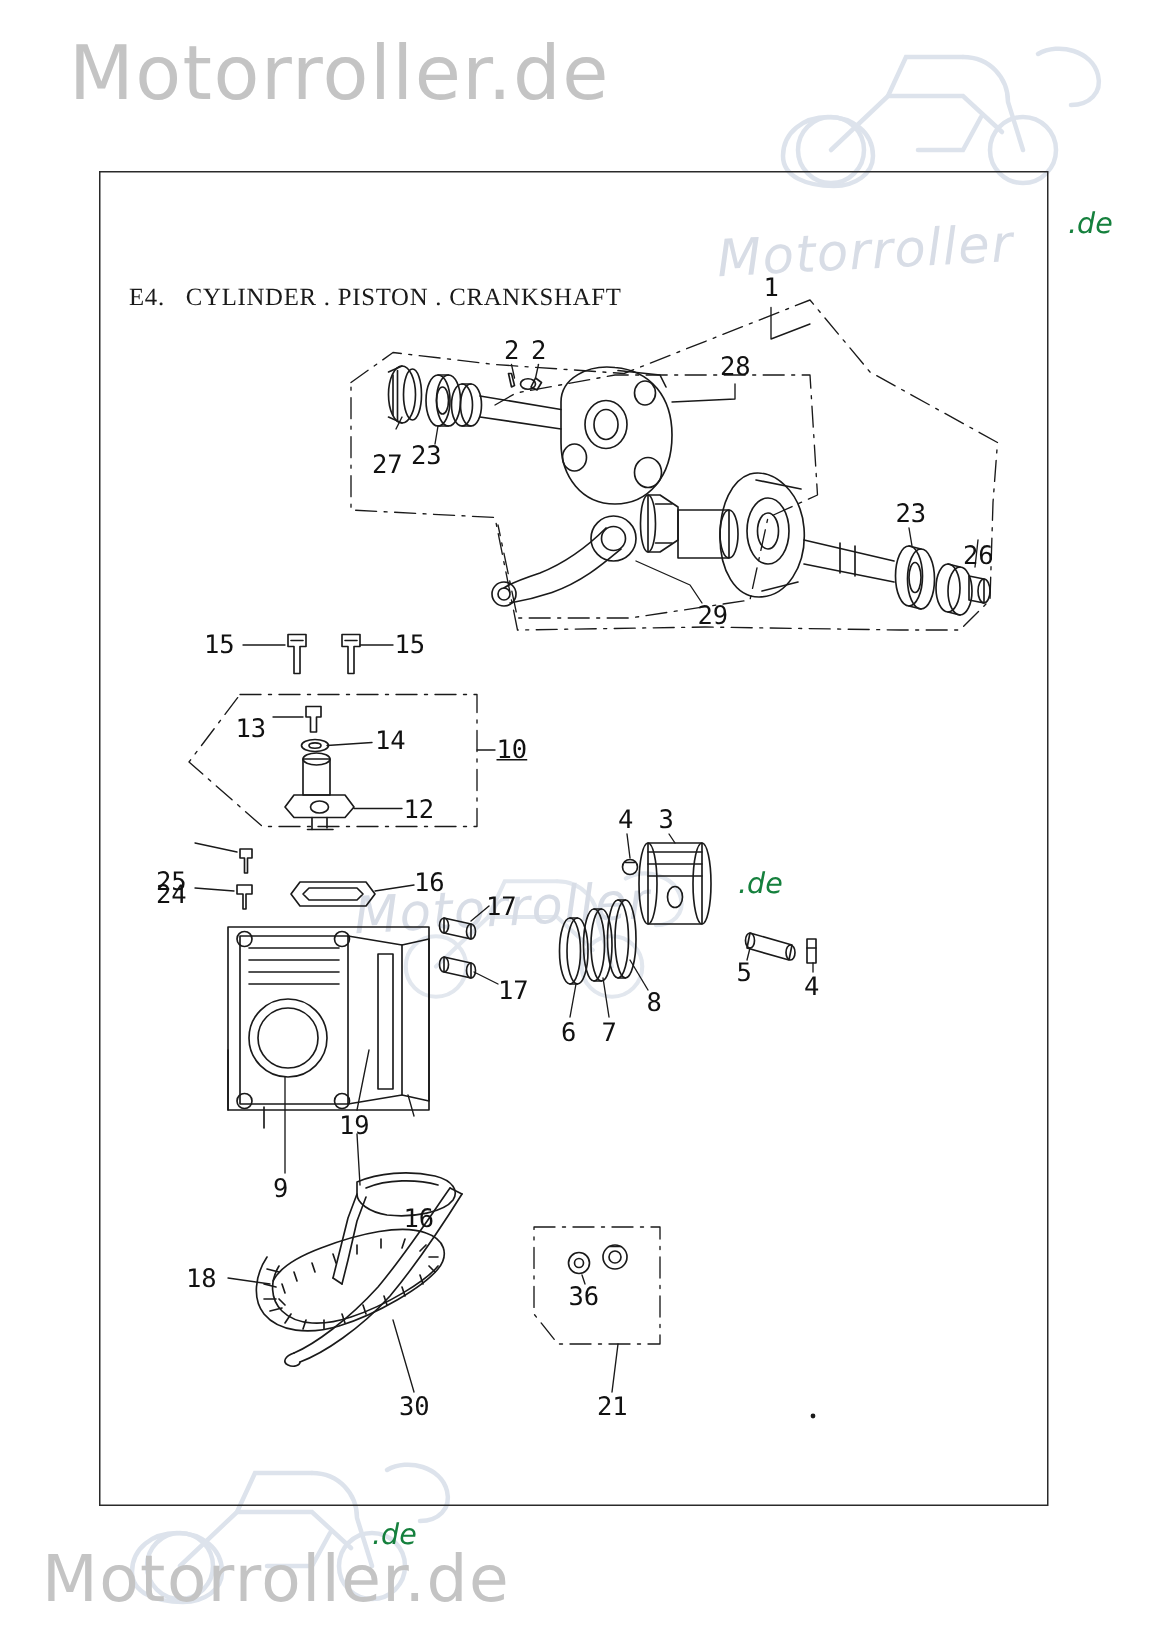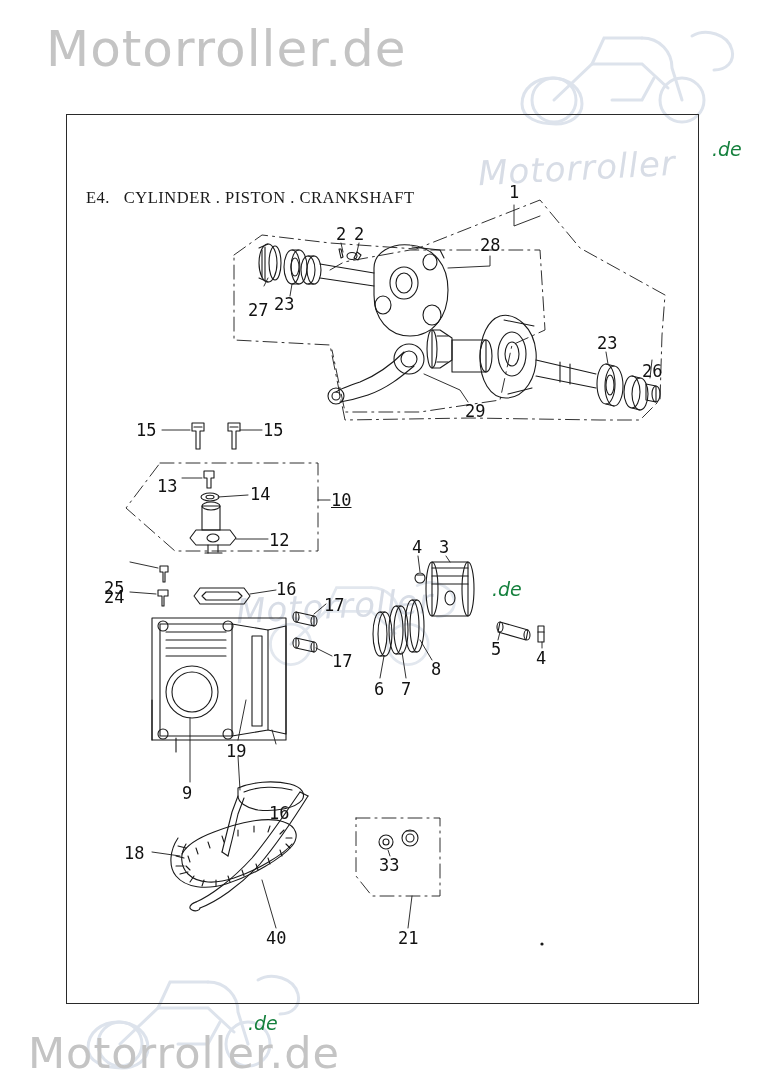"33" div.num { text: 33 -> 36 }
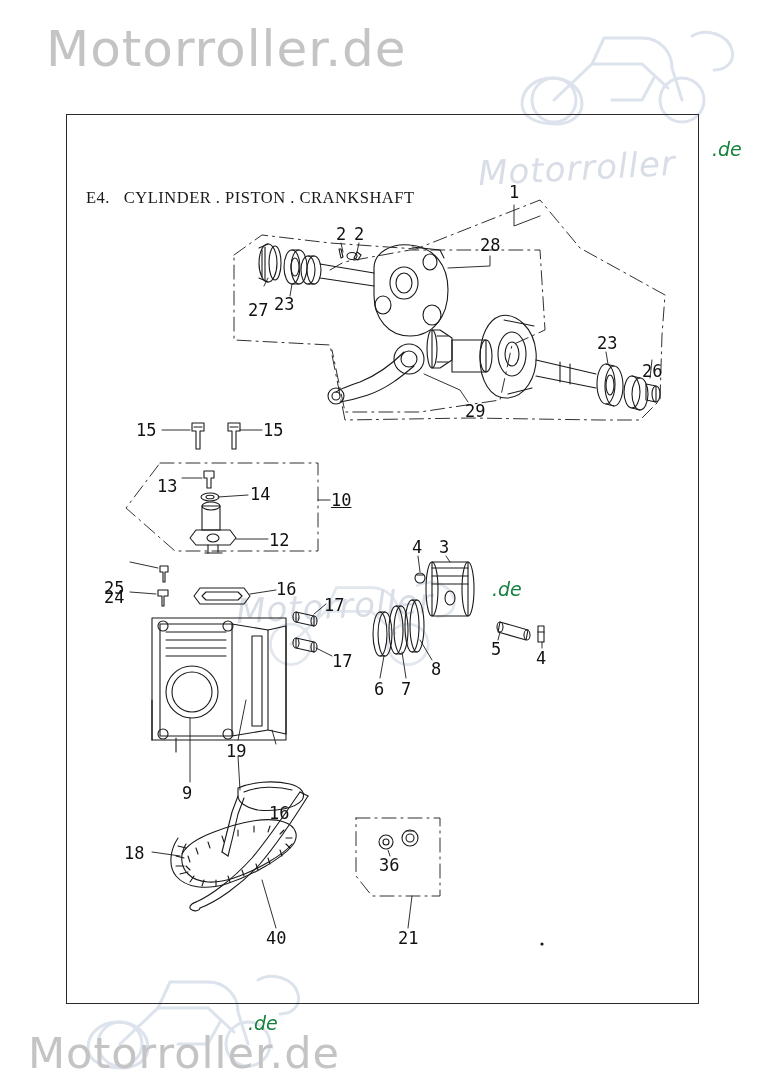"40" div.num { text: 40 -> 30 }
